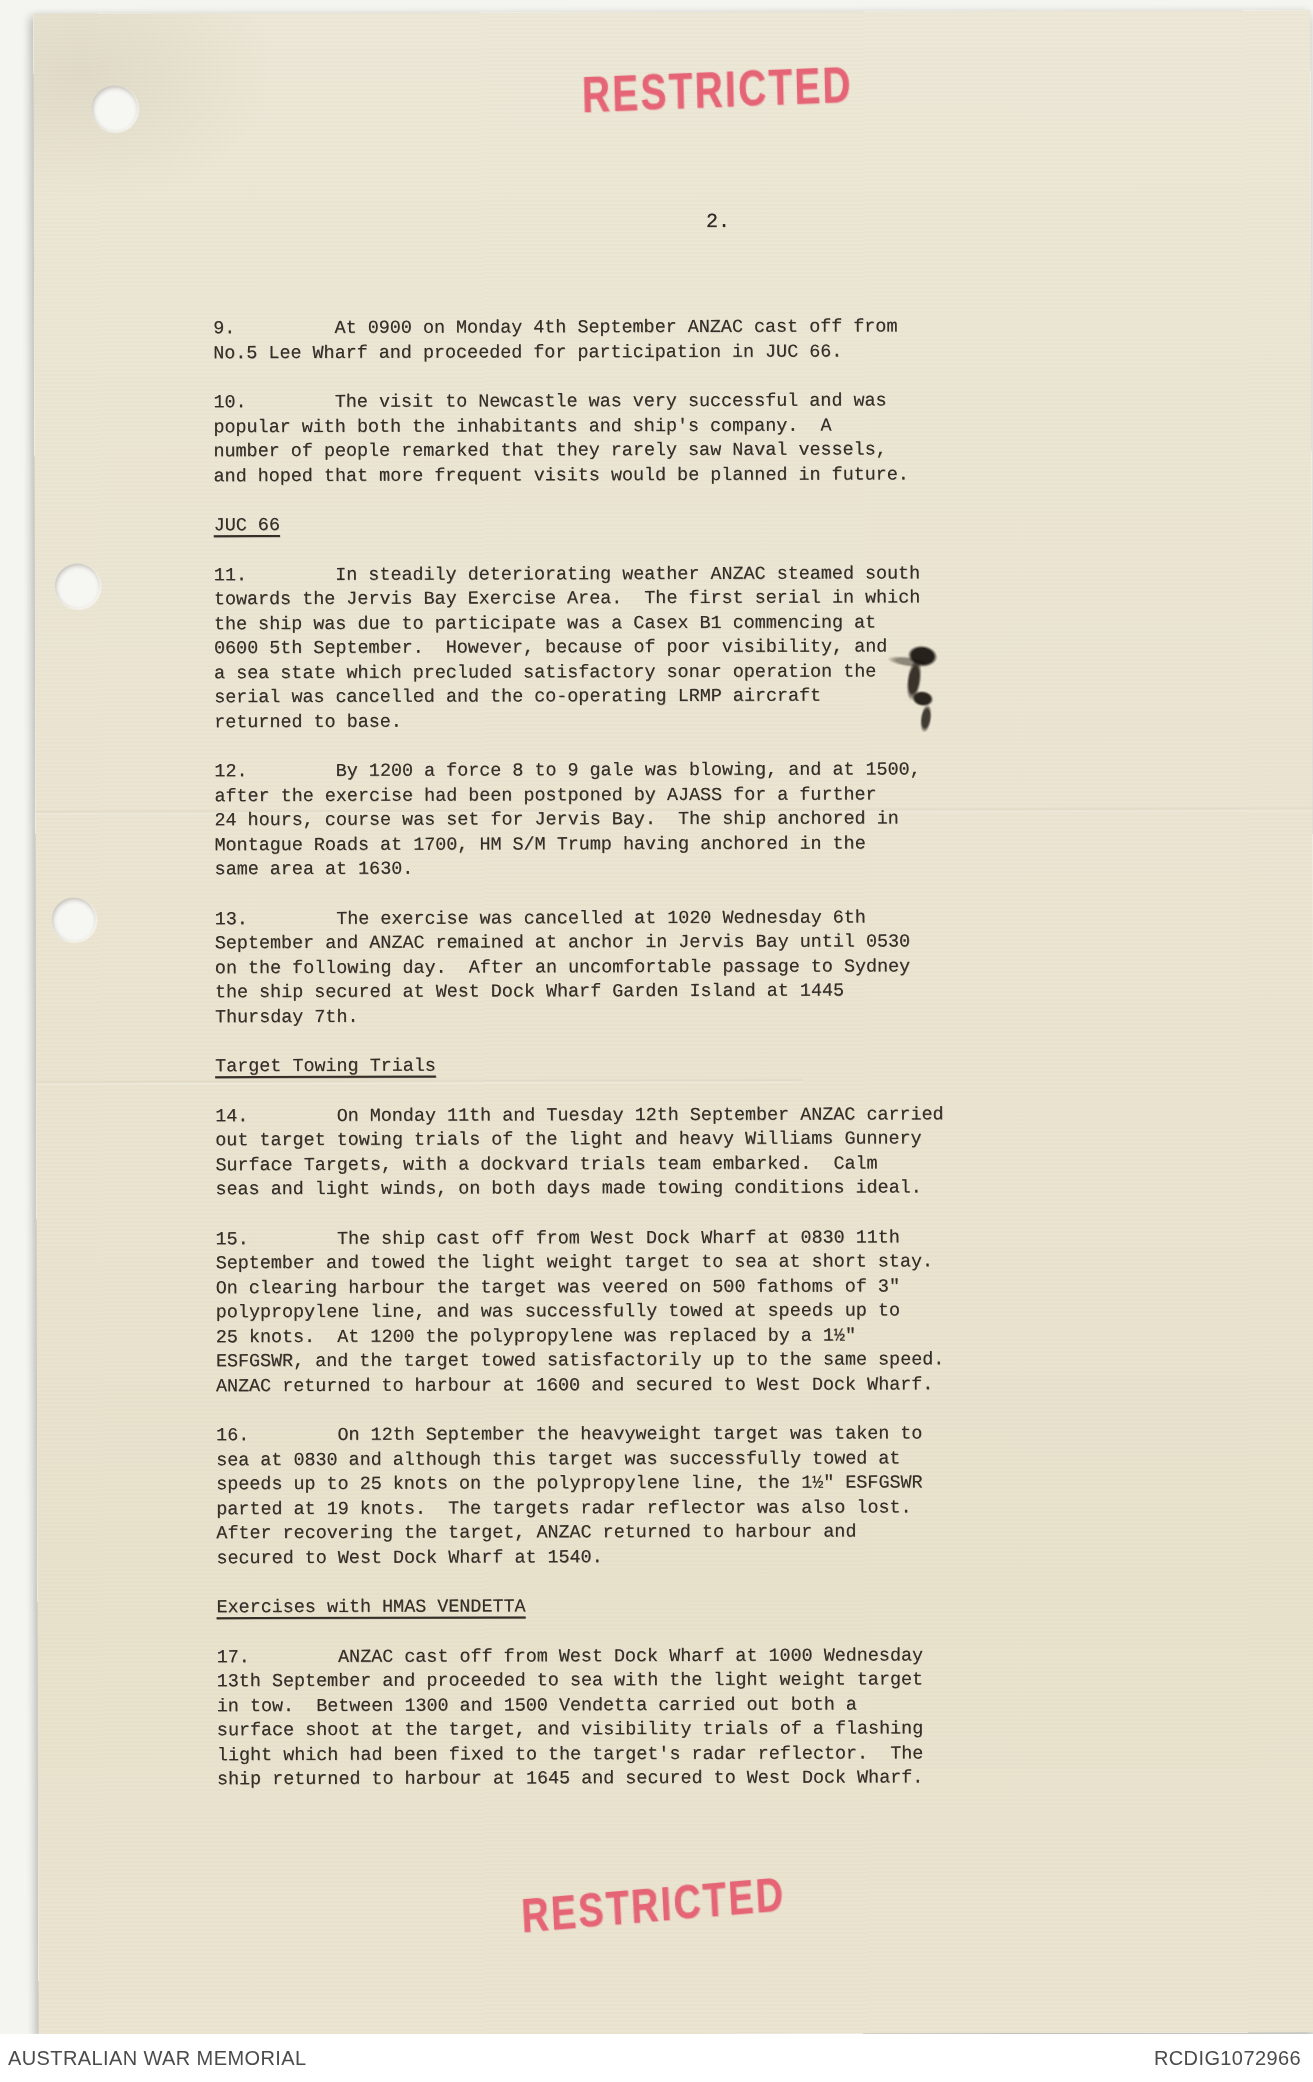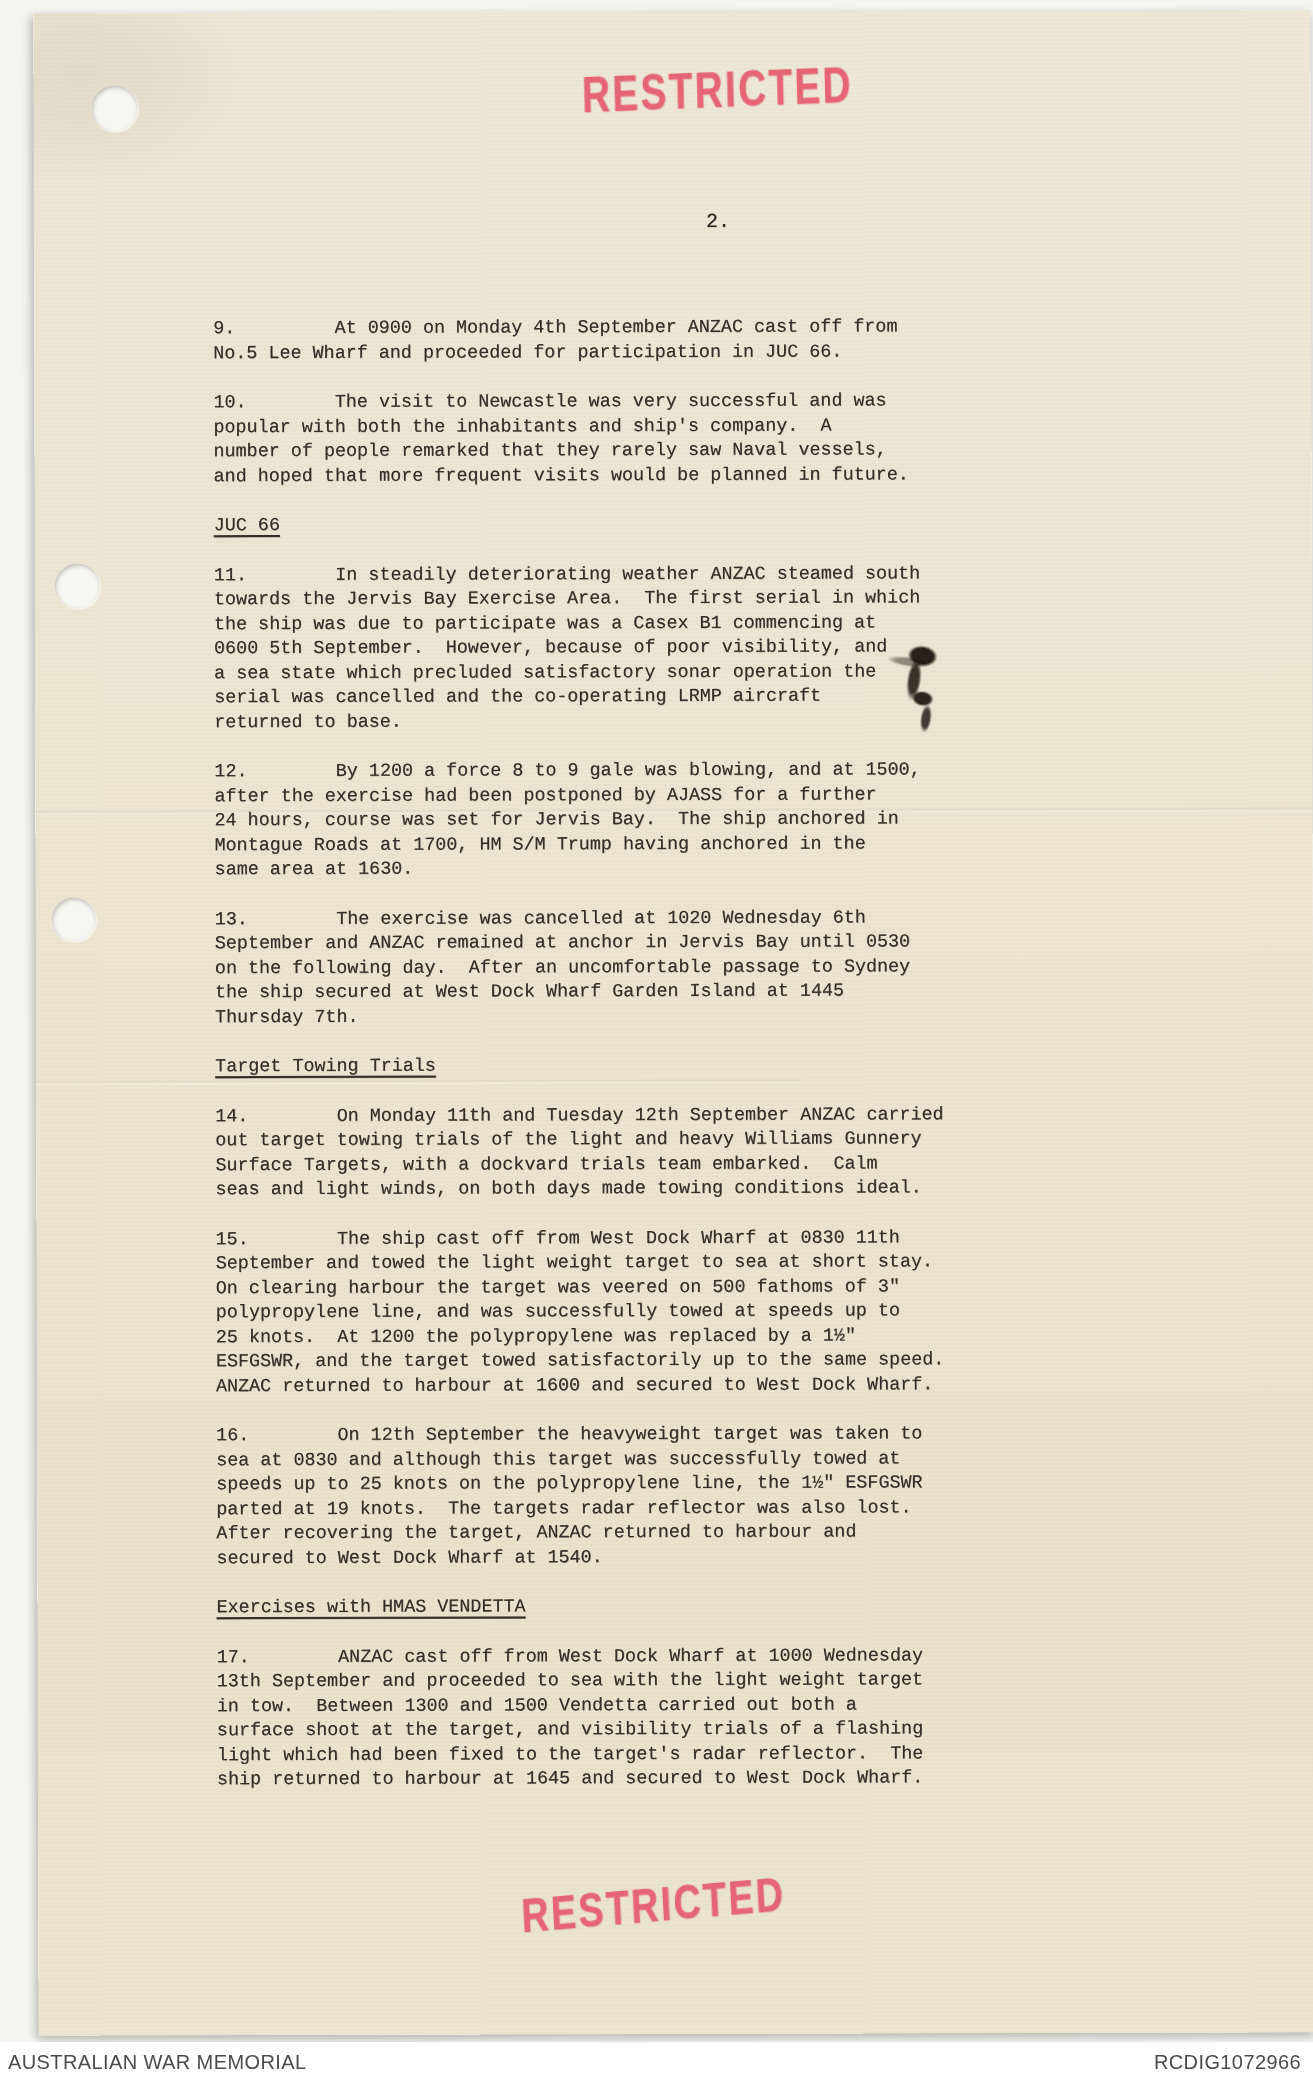"AUSTRALIAN WAR MEMORIAL" .footer-bar { height: 40px -> 48px }
